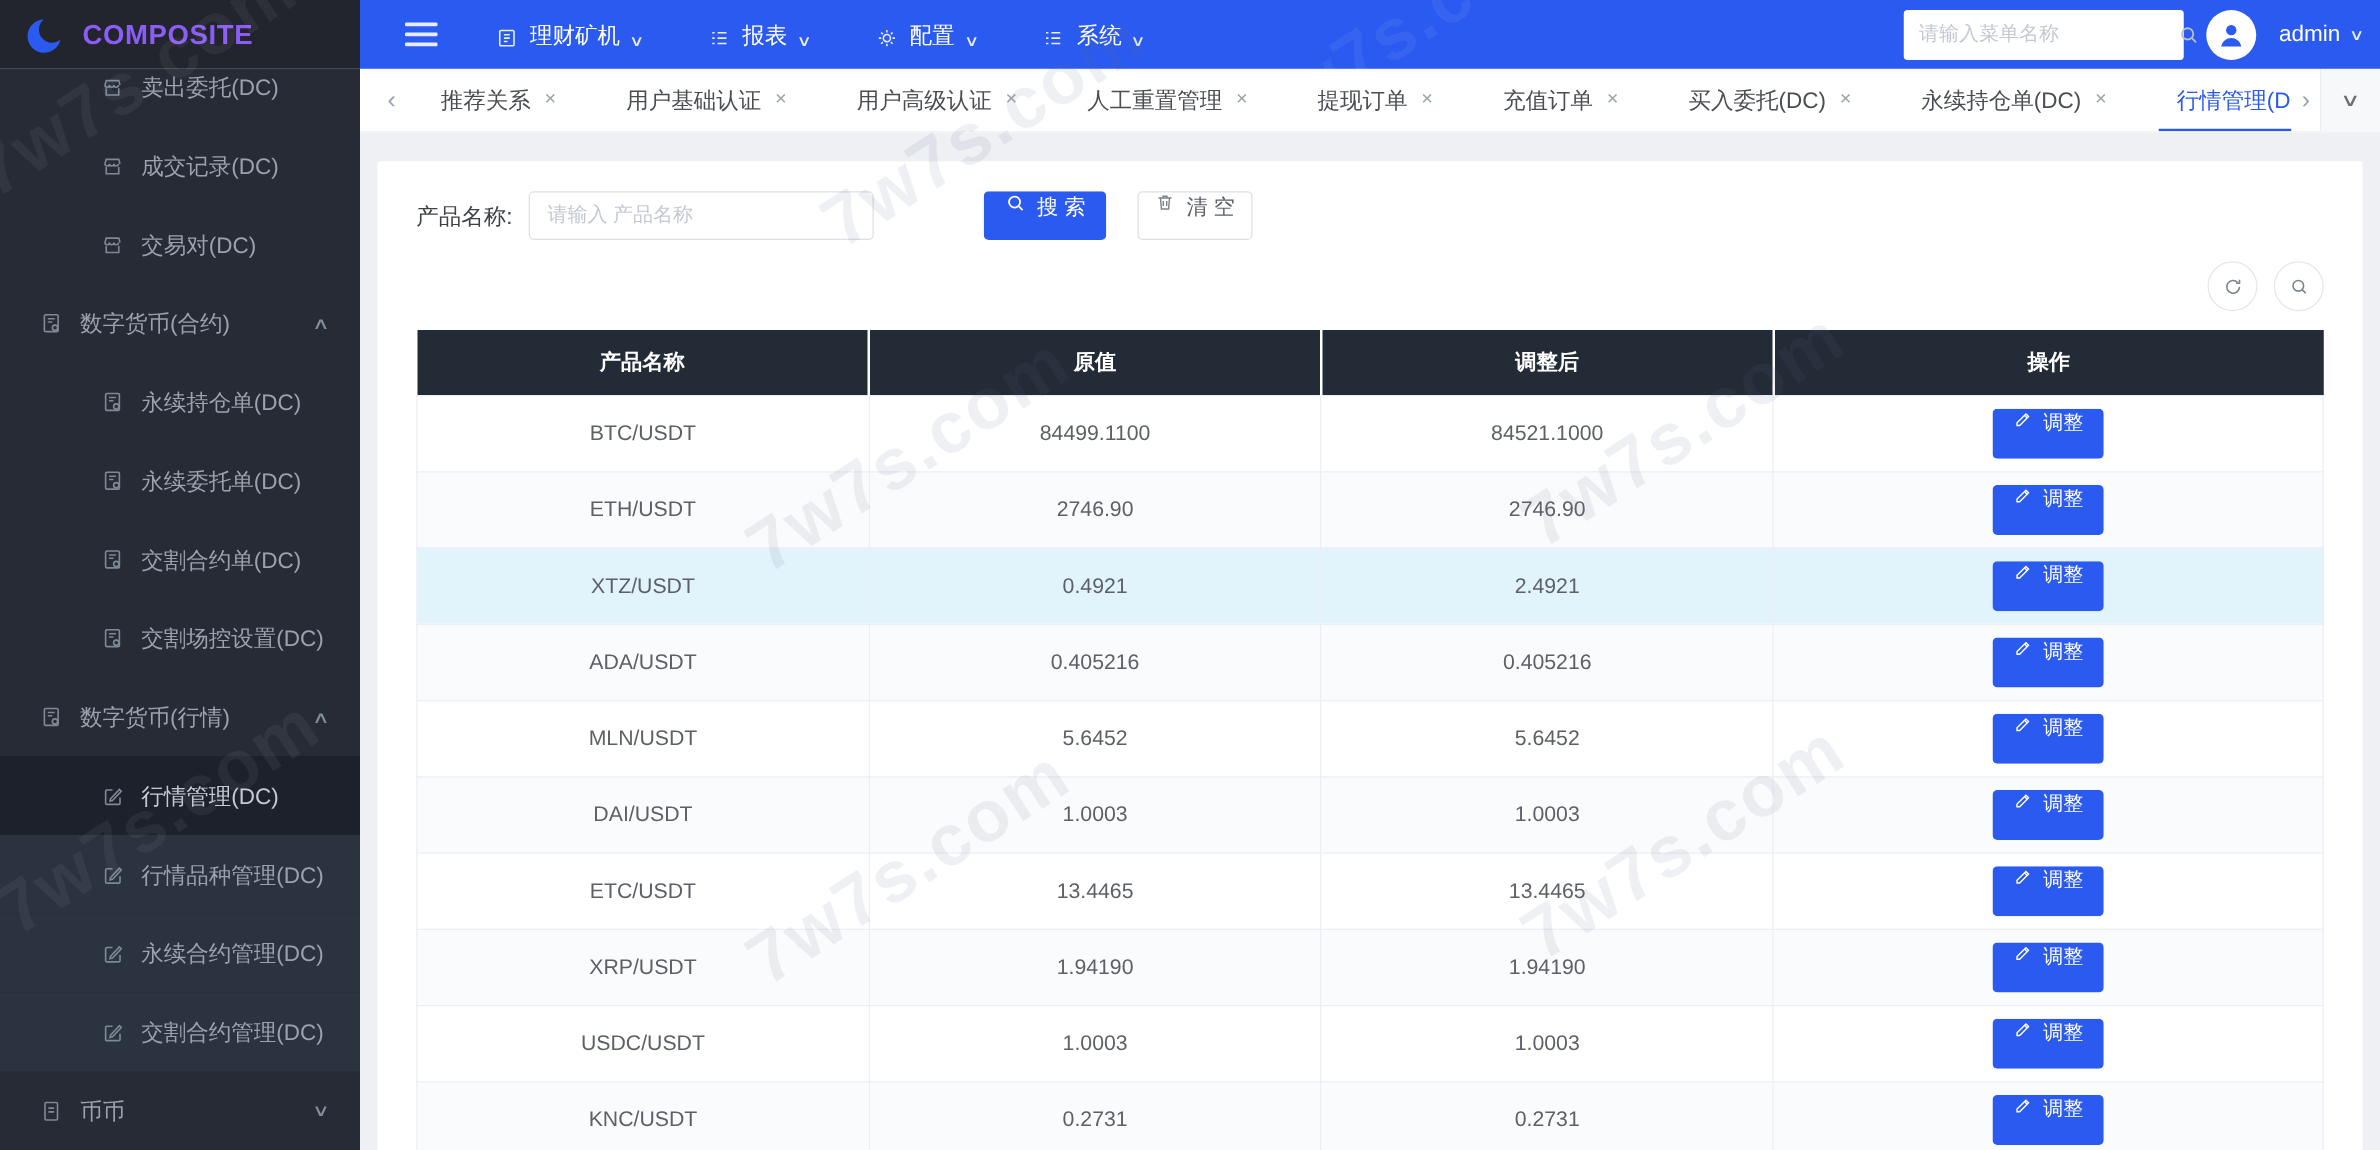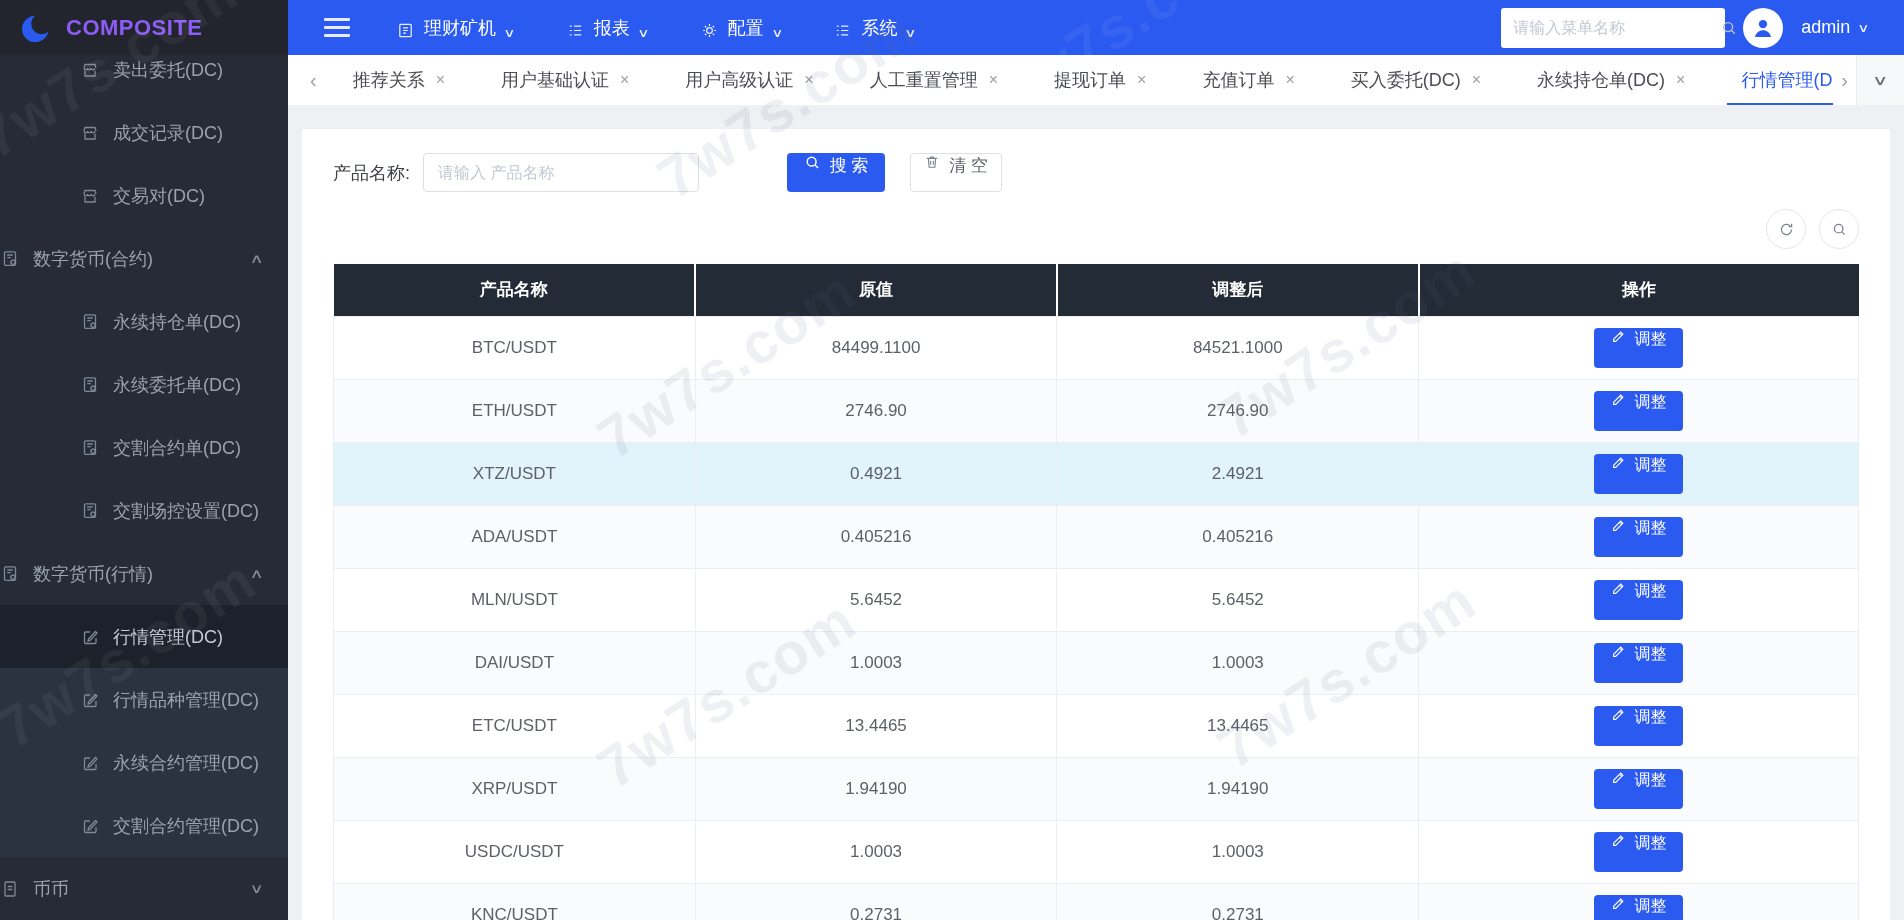"请输入菜单名称" .nav-right { padding-right: 36px -> 14px }
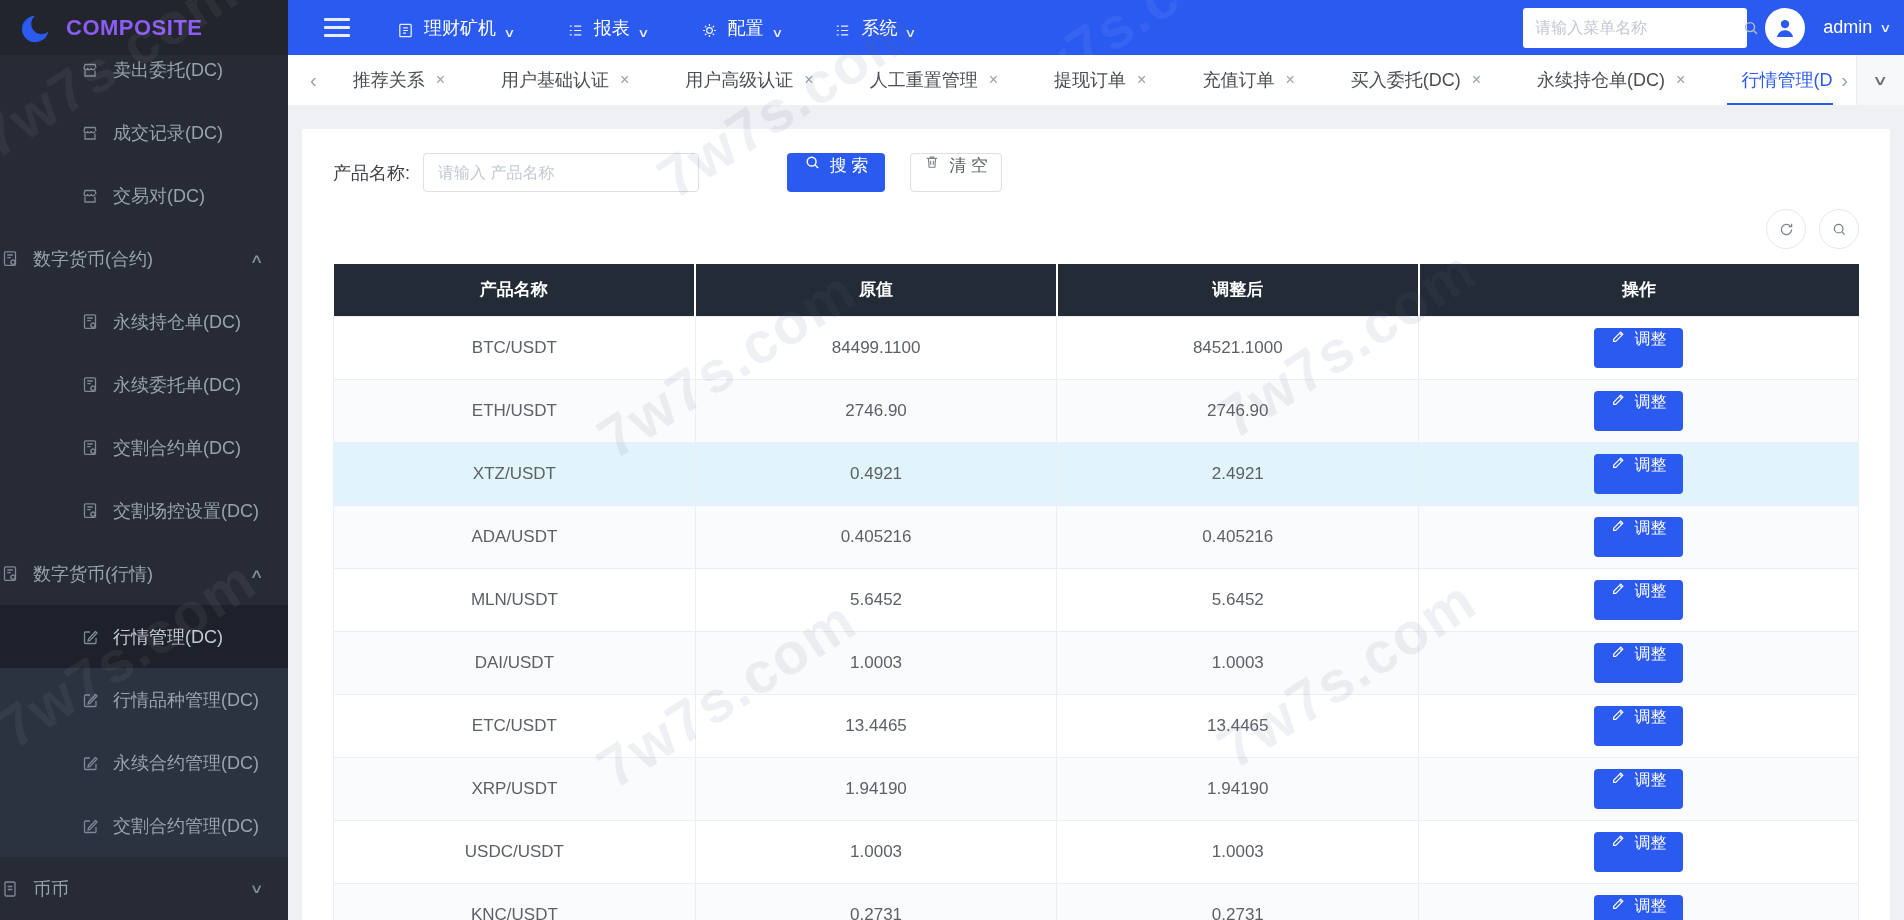"数字货币(合约)" .side-item { padding-left: none -> 31px }
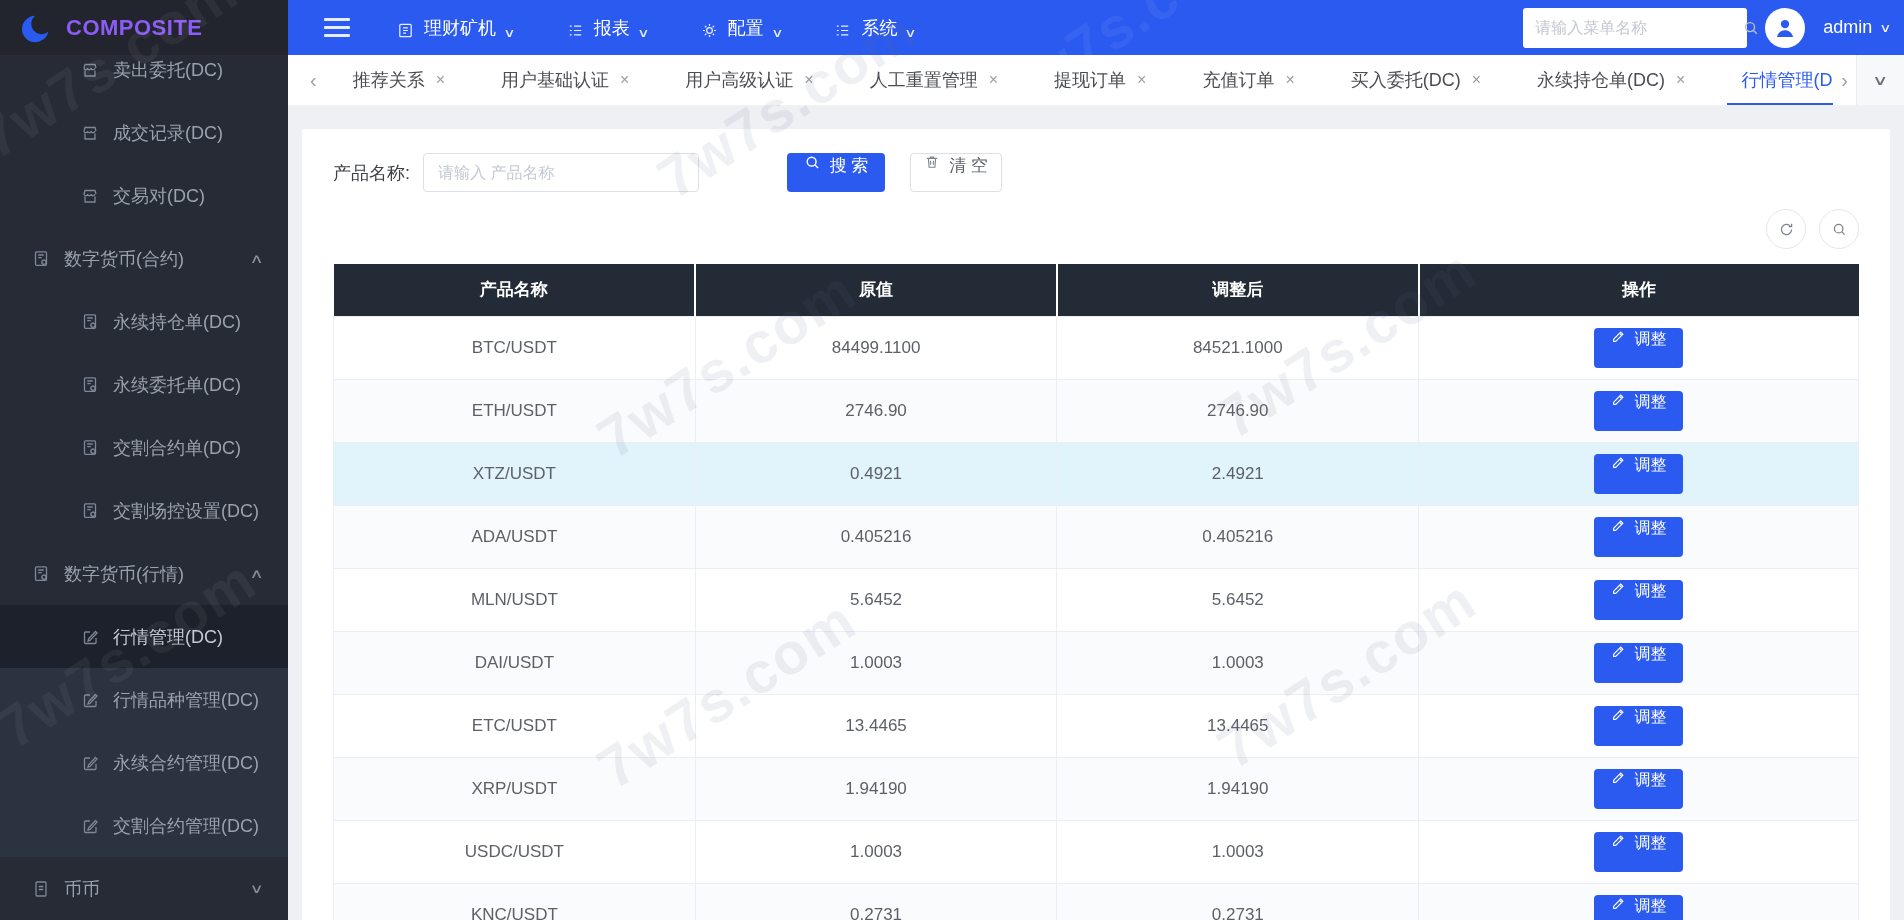"调整" .btn-adjust { margin: 11px auto -> 0 auto }
